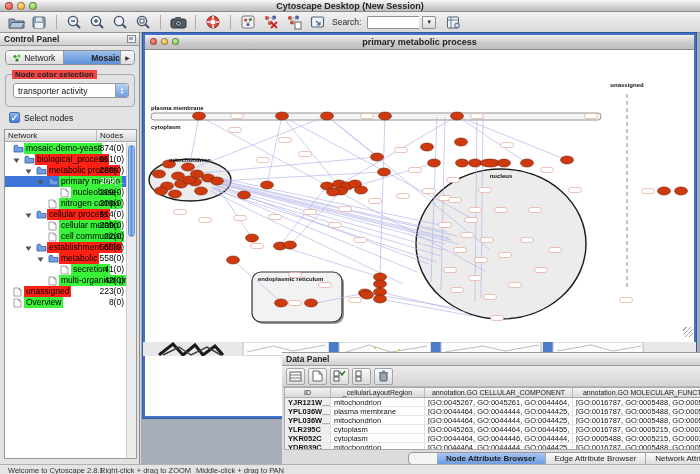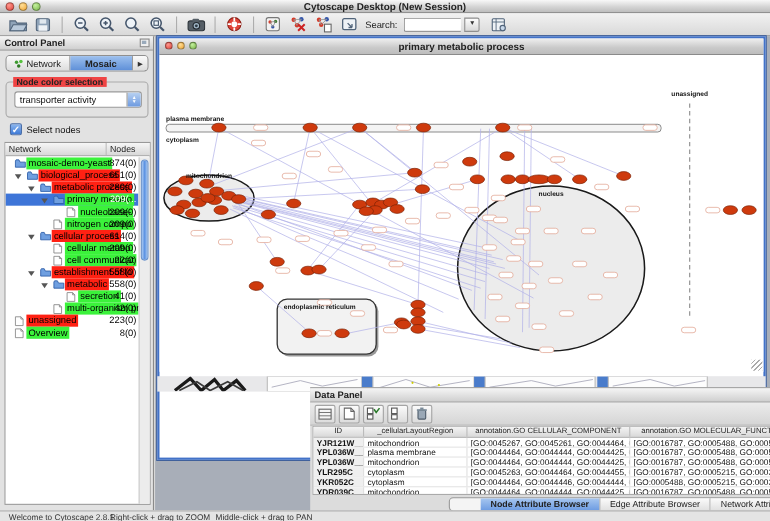"Mosaic" .cp-tab.sel { justify-content: none -> flex-end }
